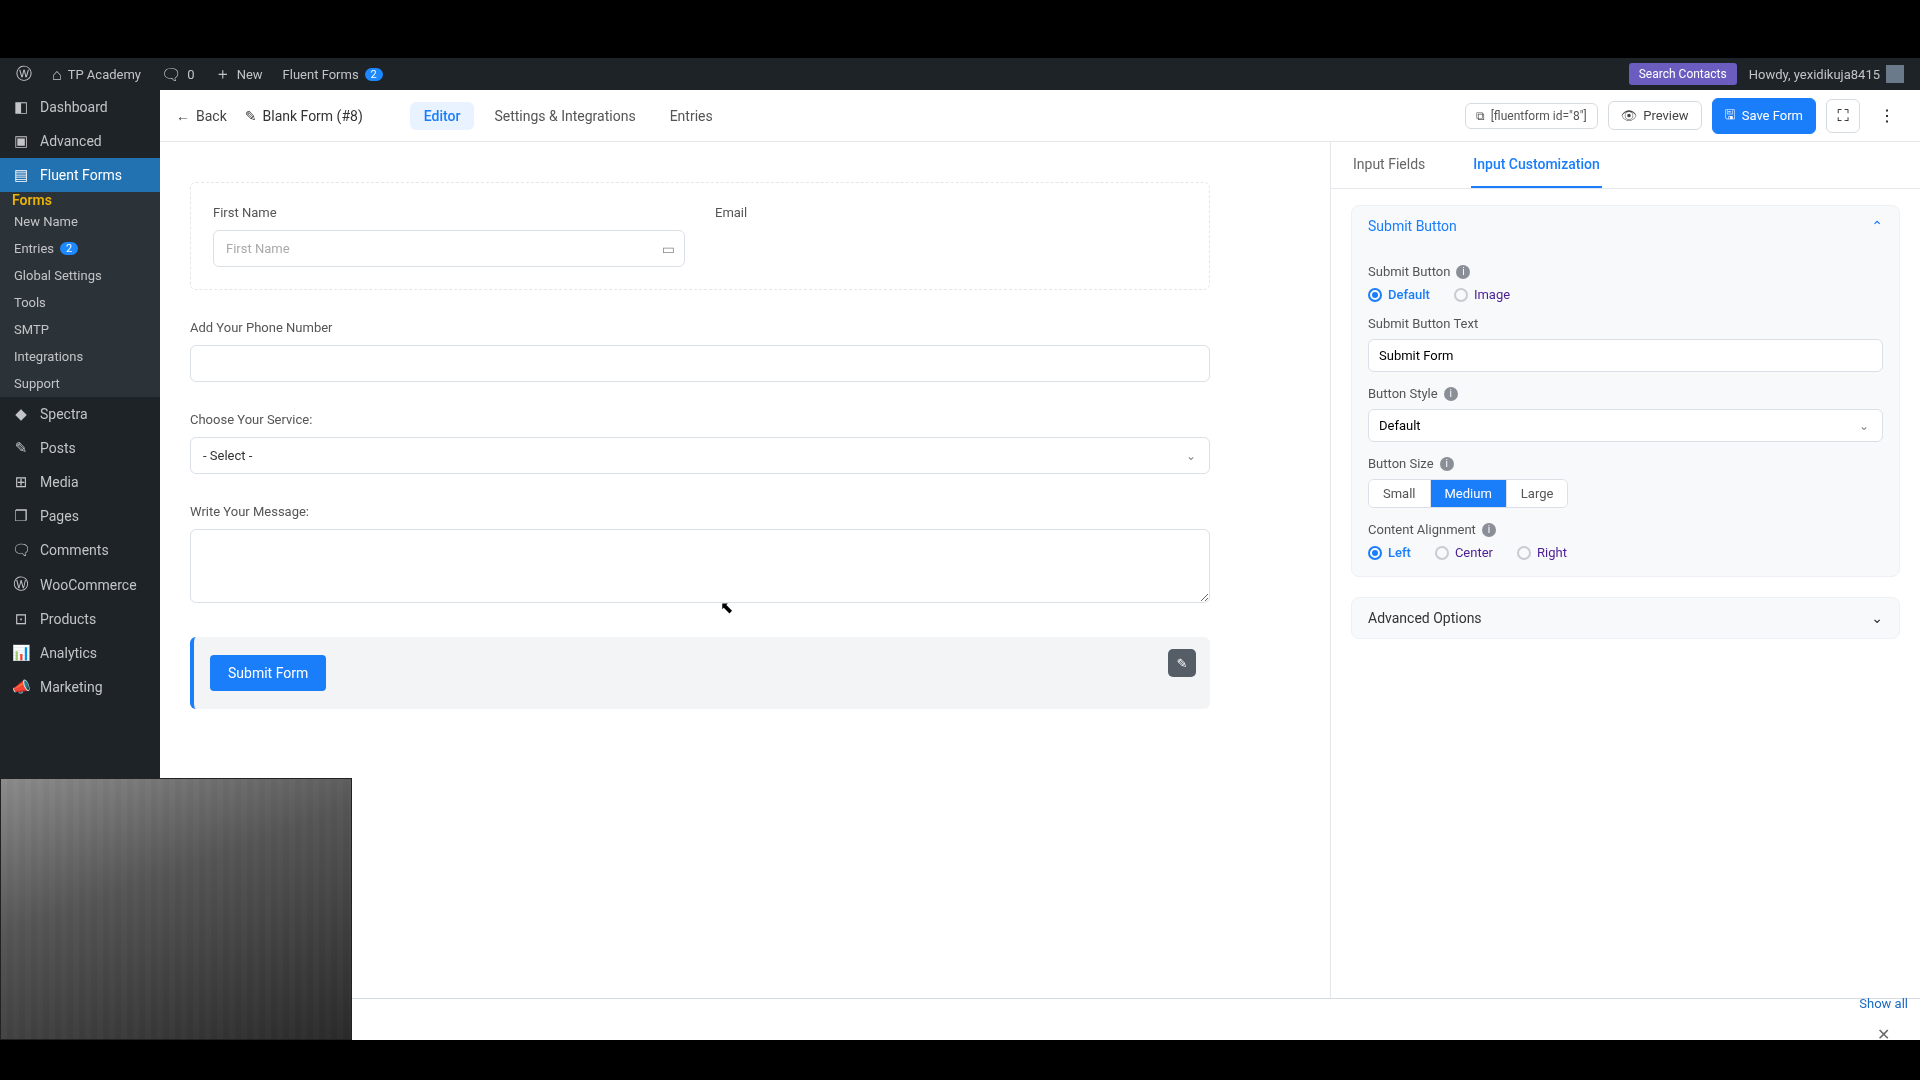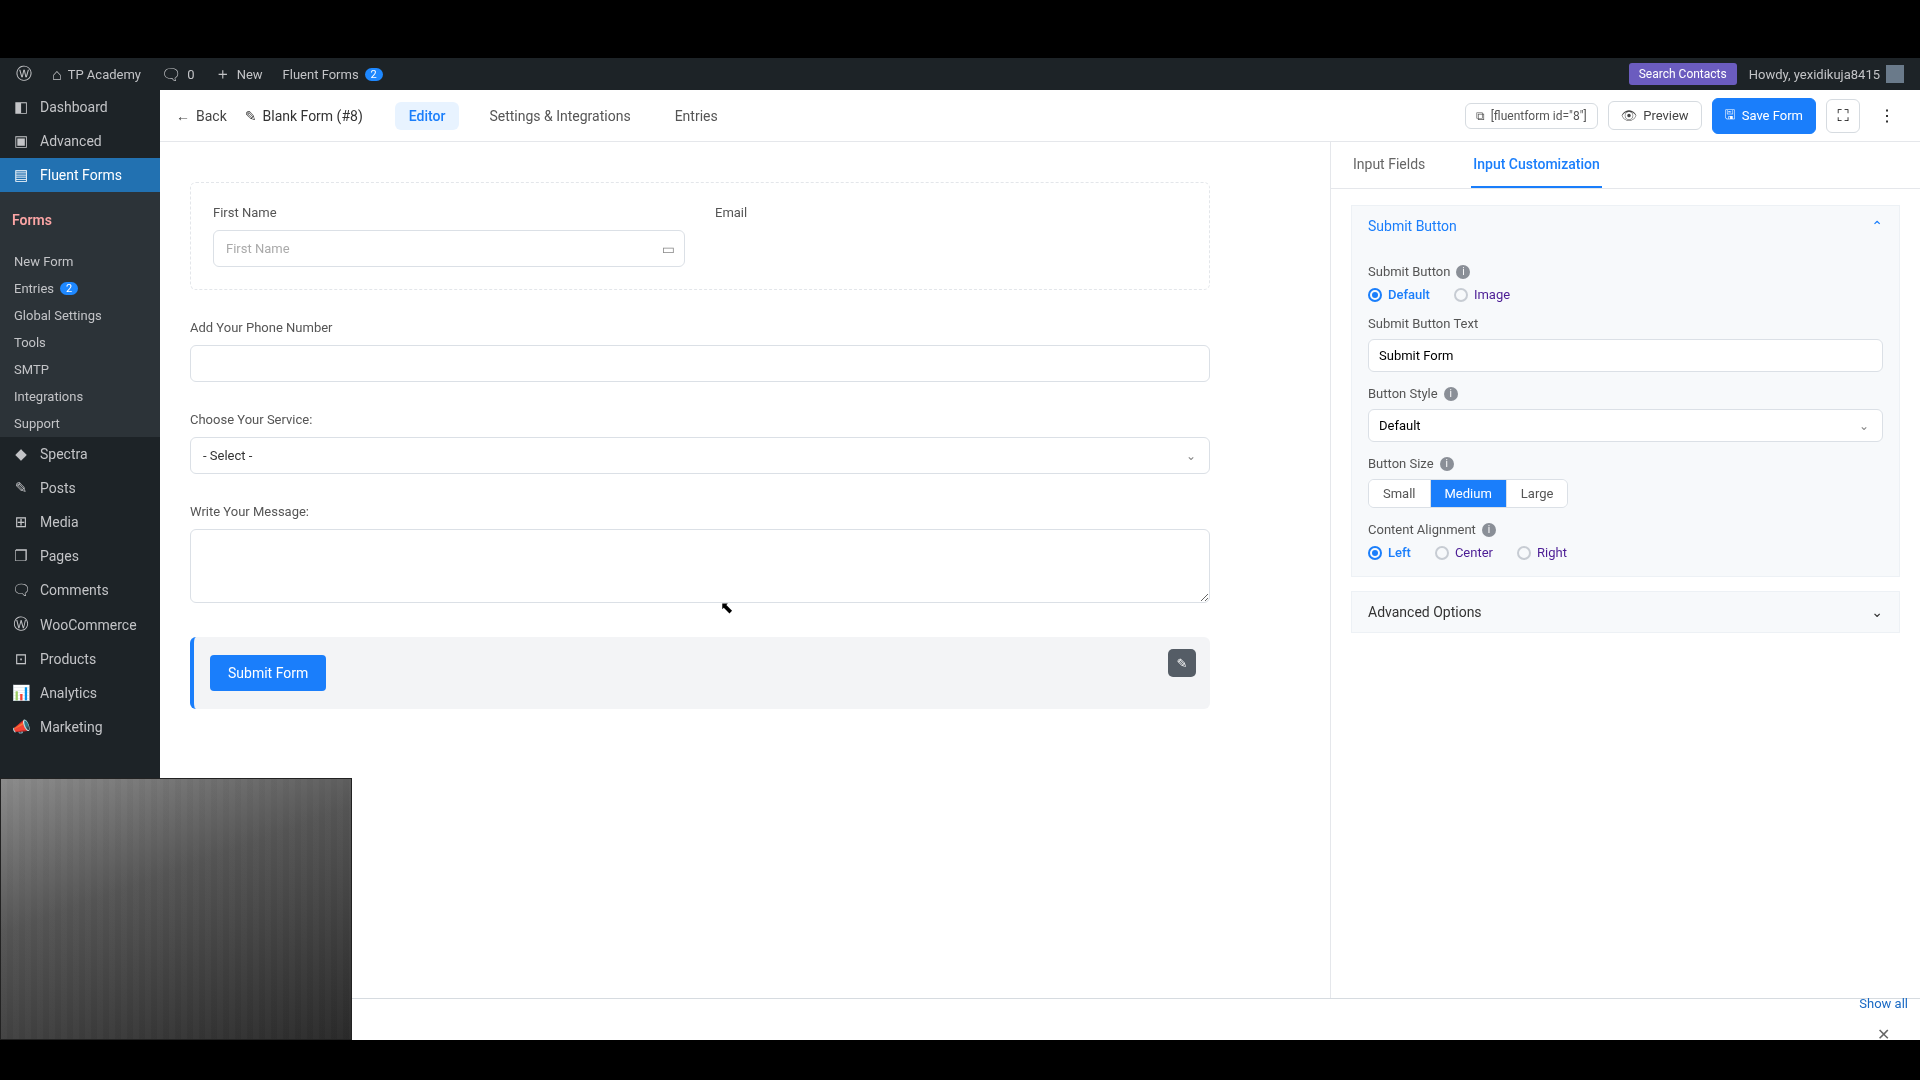"Editor" .nav-tabs { gap: 16px -> 6px; margin-left: 14px -> 29px }
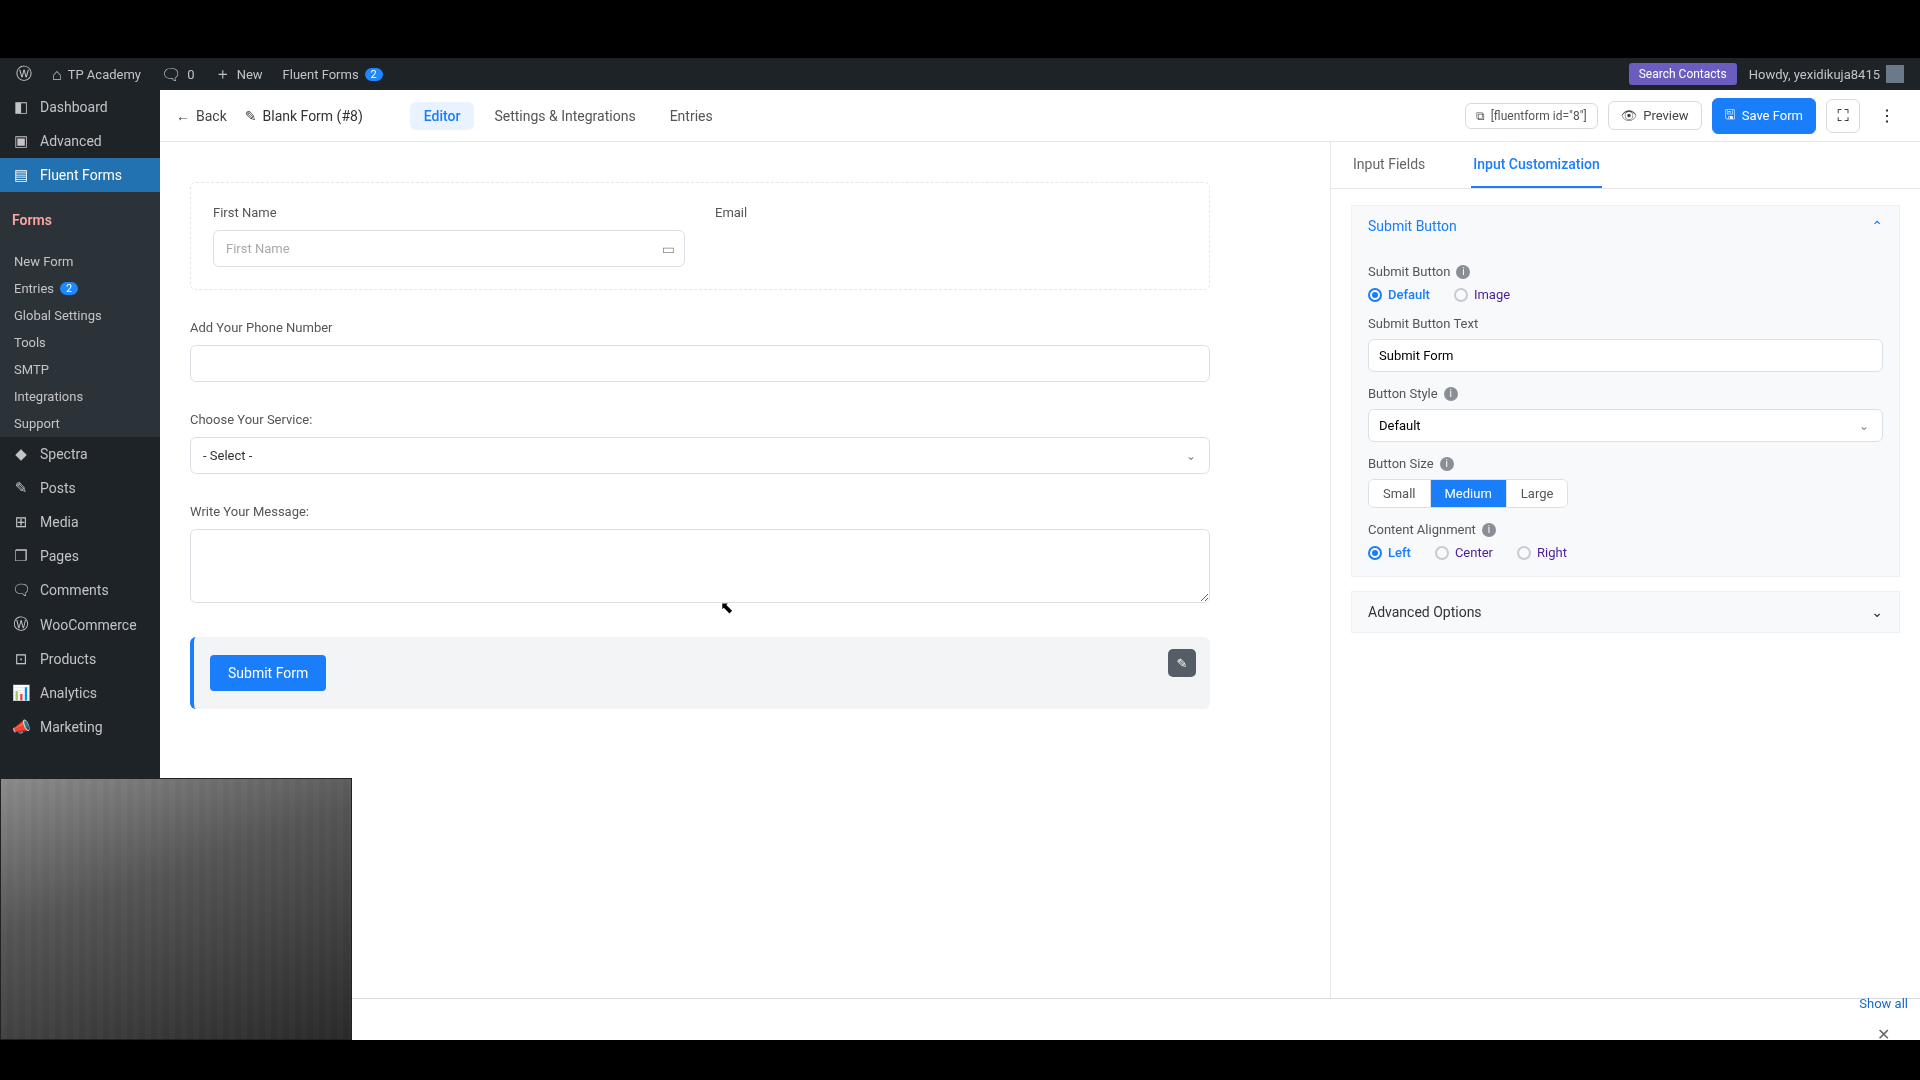"Forms" .wp-submenu-head { color: #fca5a5 -> #eab308; padding: 20px 12px -> 0 12px }
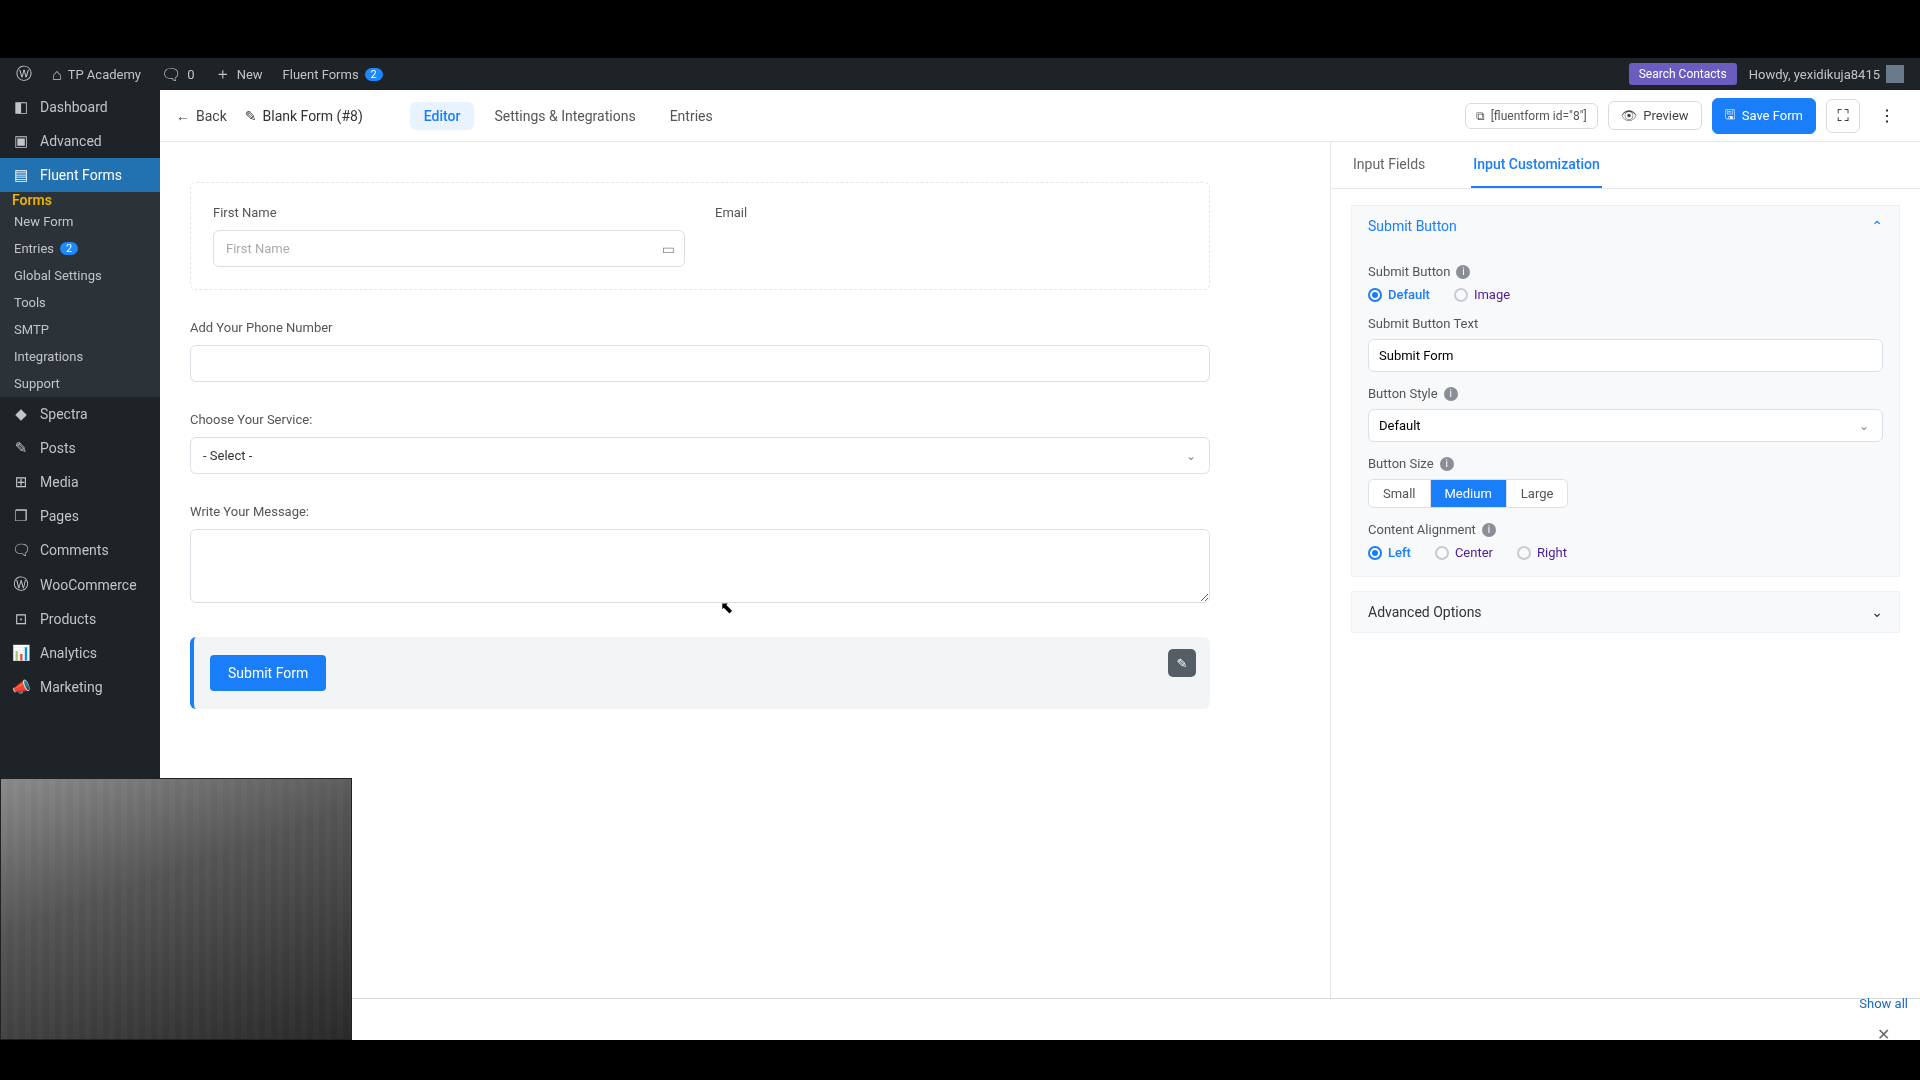"New Form" div.wp-submenu-item { text: Form -> Name }
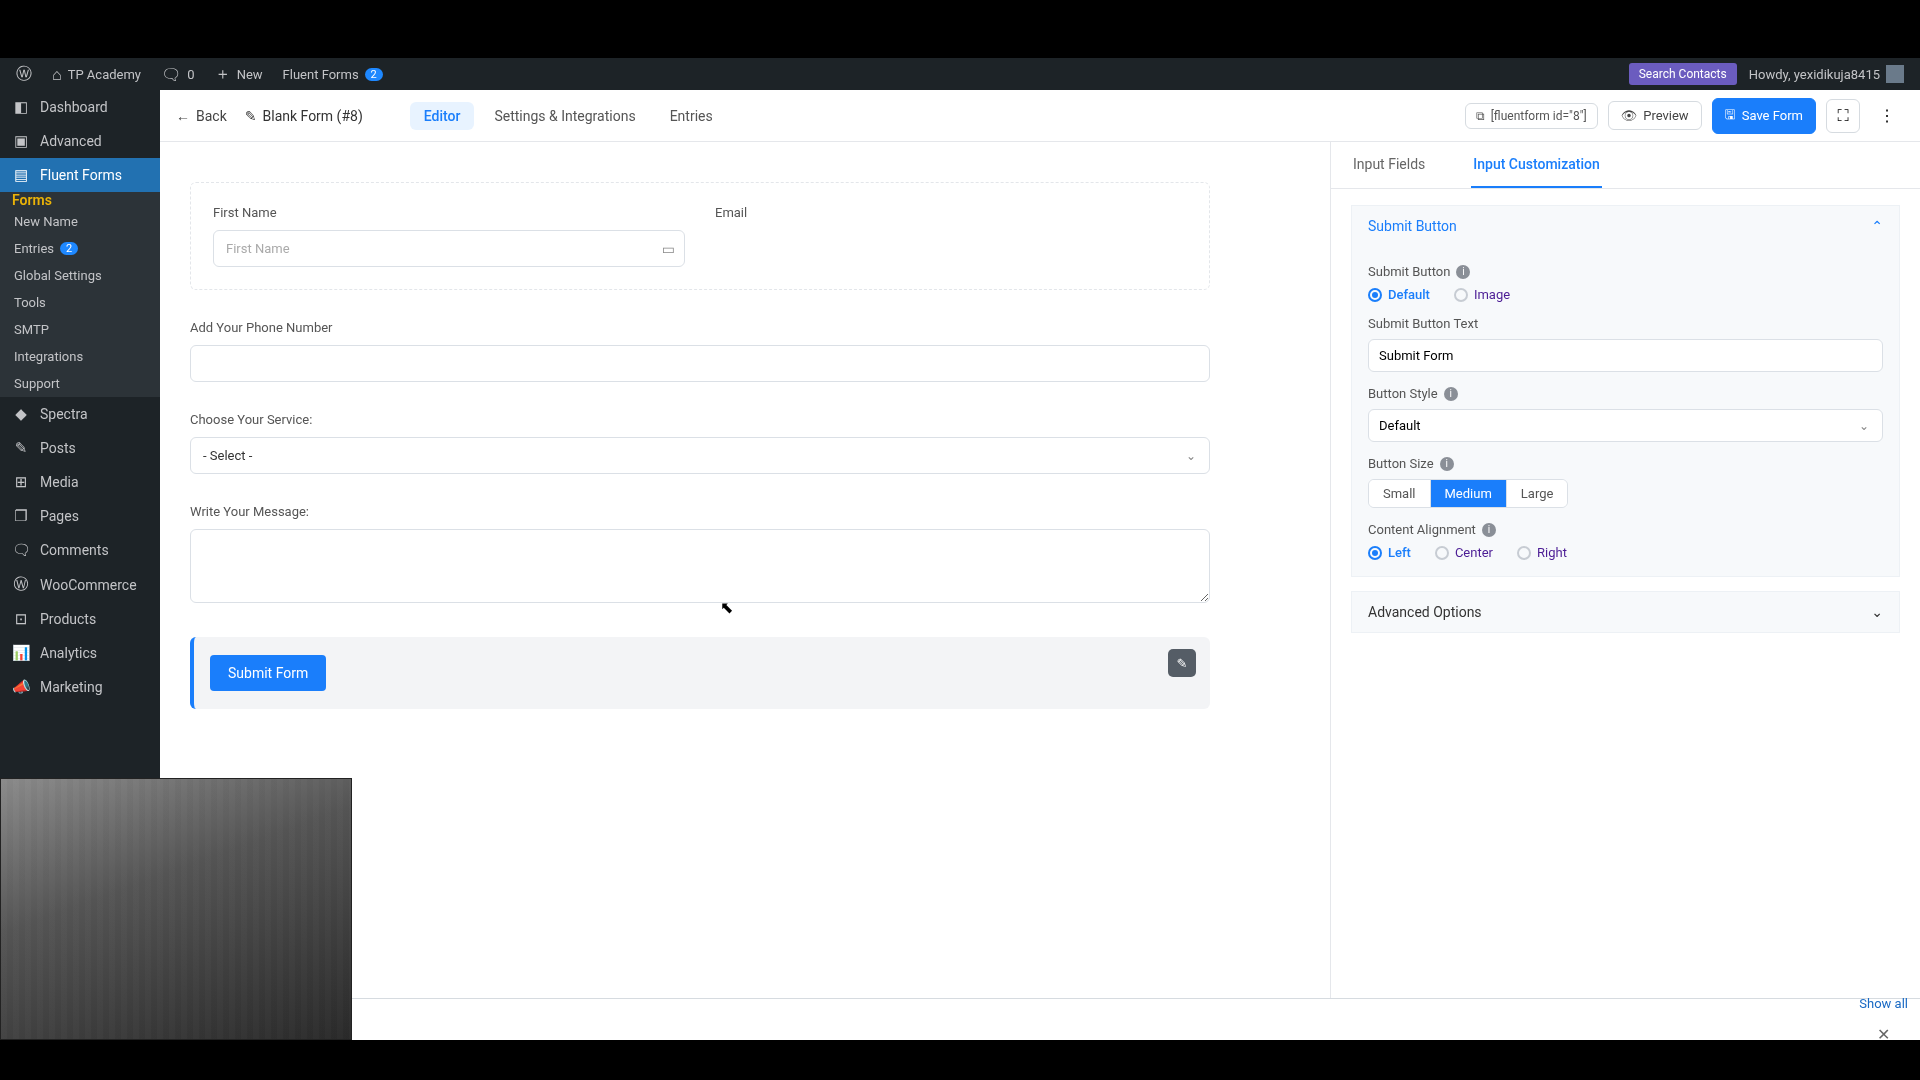"Submit Button" .panel { border-radius: 0 -> 8px; margin-bottom: 14px -> 20px }
